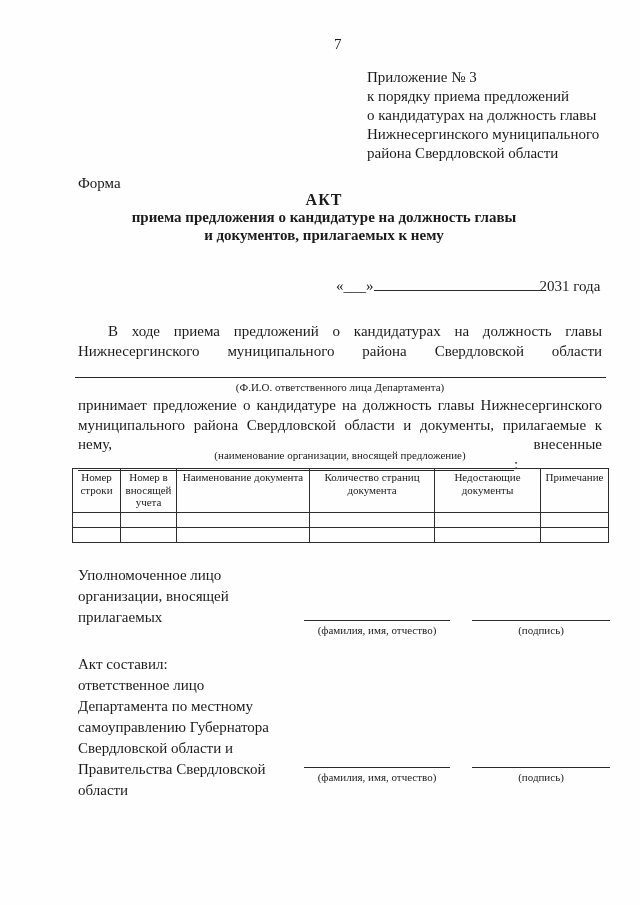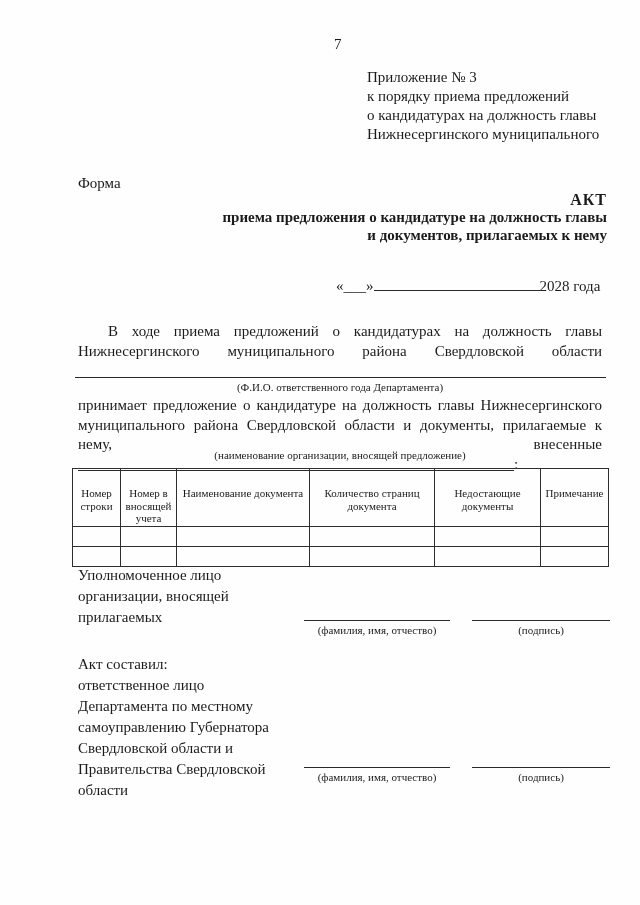"района Свердловской области" div { html: none -> <div>района Свердловской области</div> }
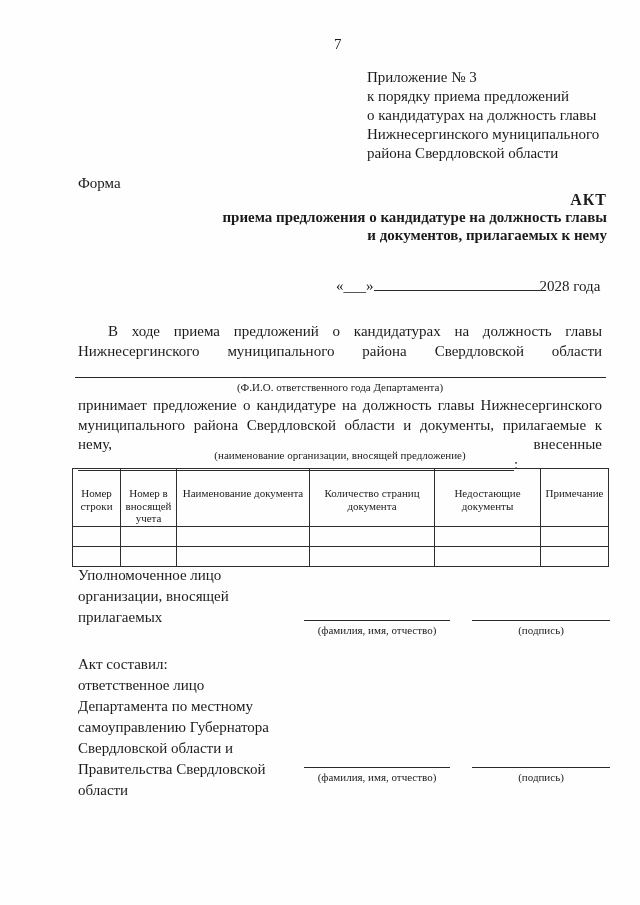"АКТ" .title-block { left: 71px -> 56px; text-align: right -> center }
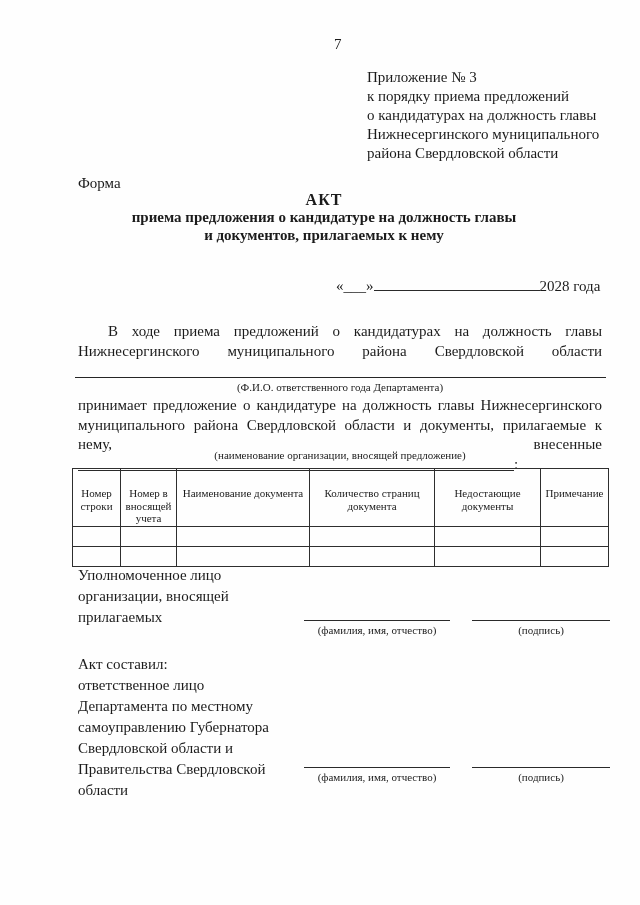"2028 года" span { text: 2028 -> 2031 }
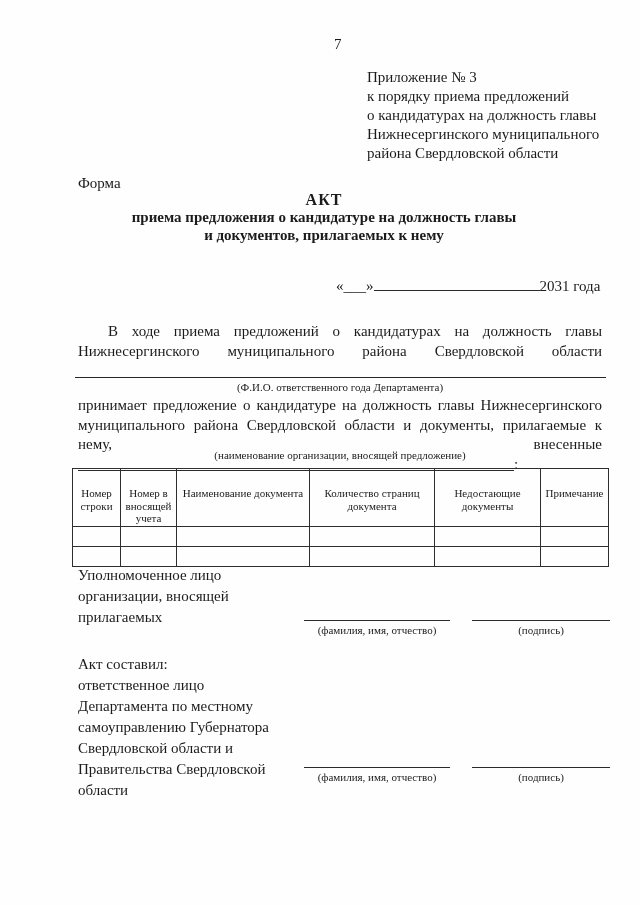"(Ф.И.О. ответственного года" div.caption { text: года -> лица }
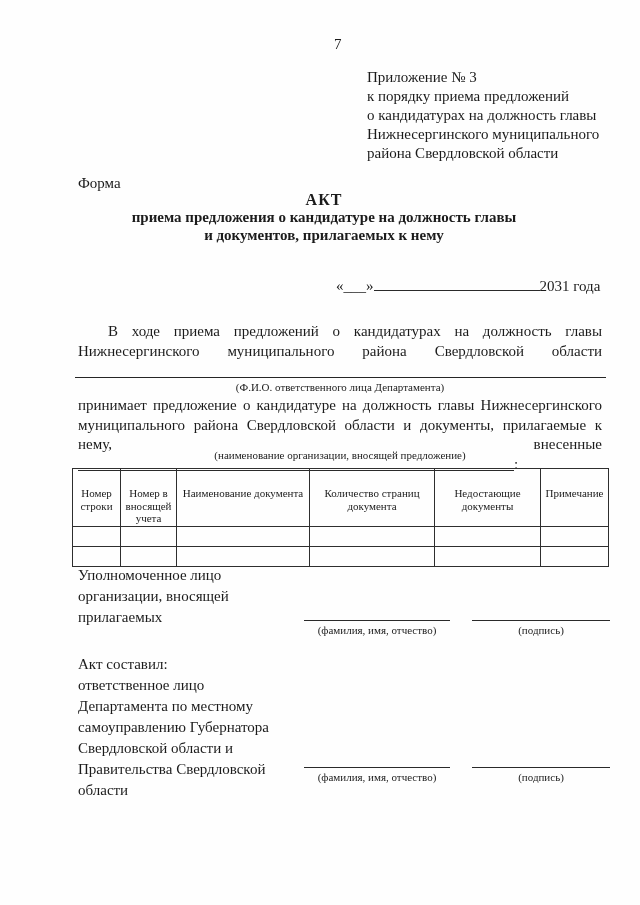"Номер строки" .doc-table th, .doc-table td { padding: 18px 2px 1px -> 2px 2px 1px }
